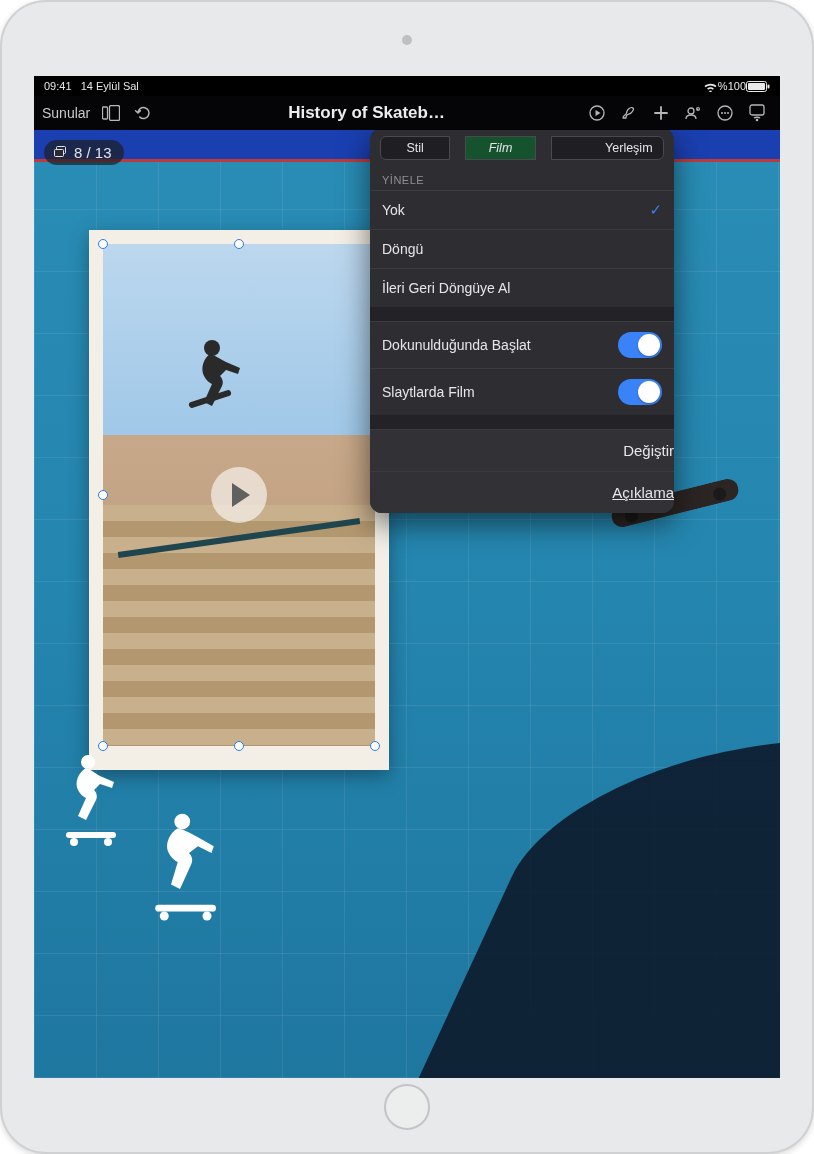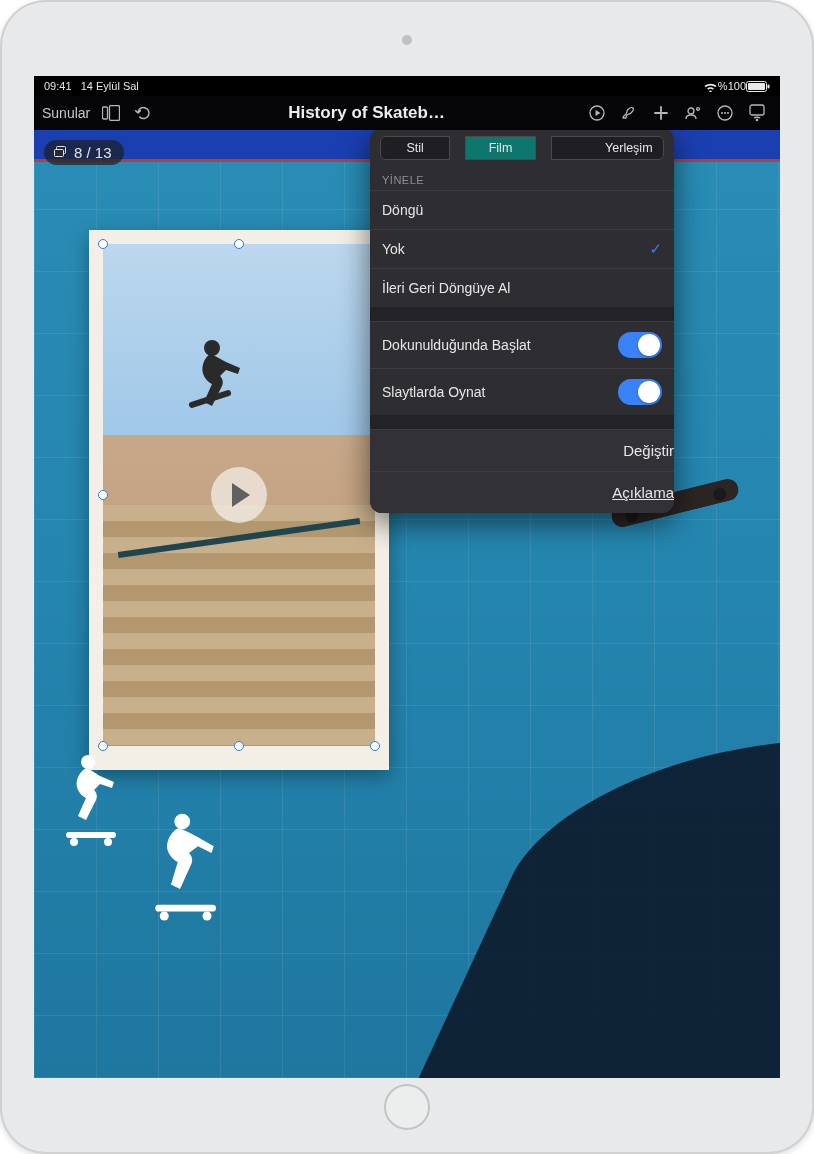"Film" .seg-item.active { background: #0f766e -> #14532d; font-style: none -> italic }
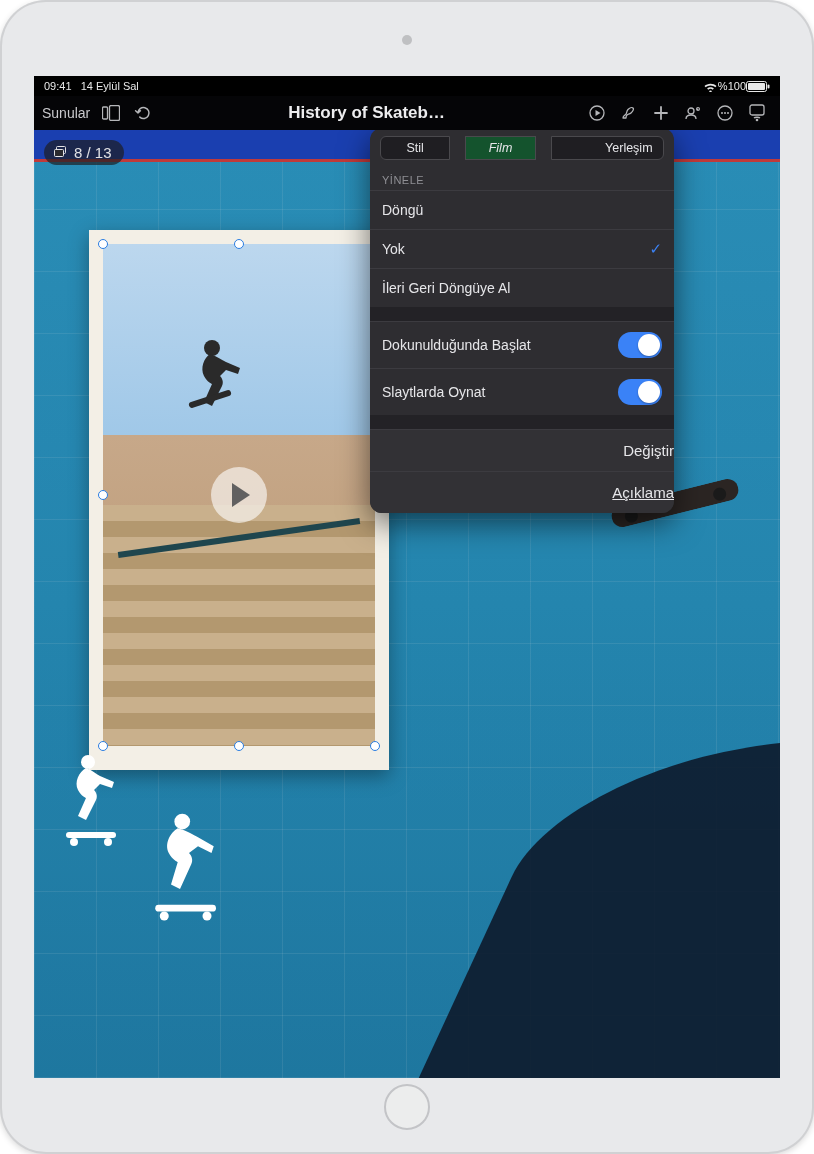"Döngü" div.row { order: before "Yok" -> after "Yok" }
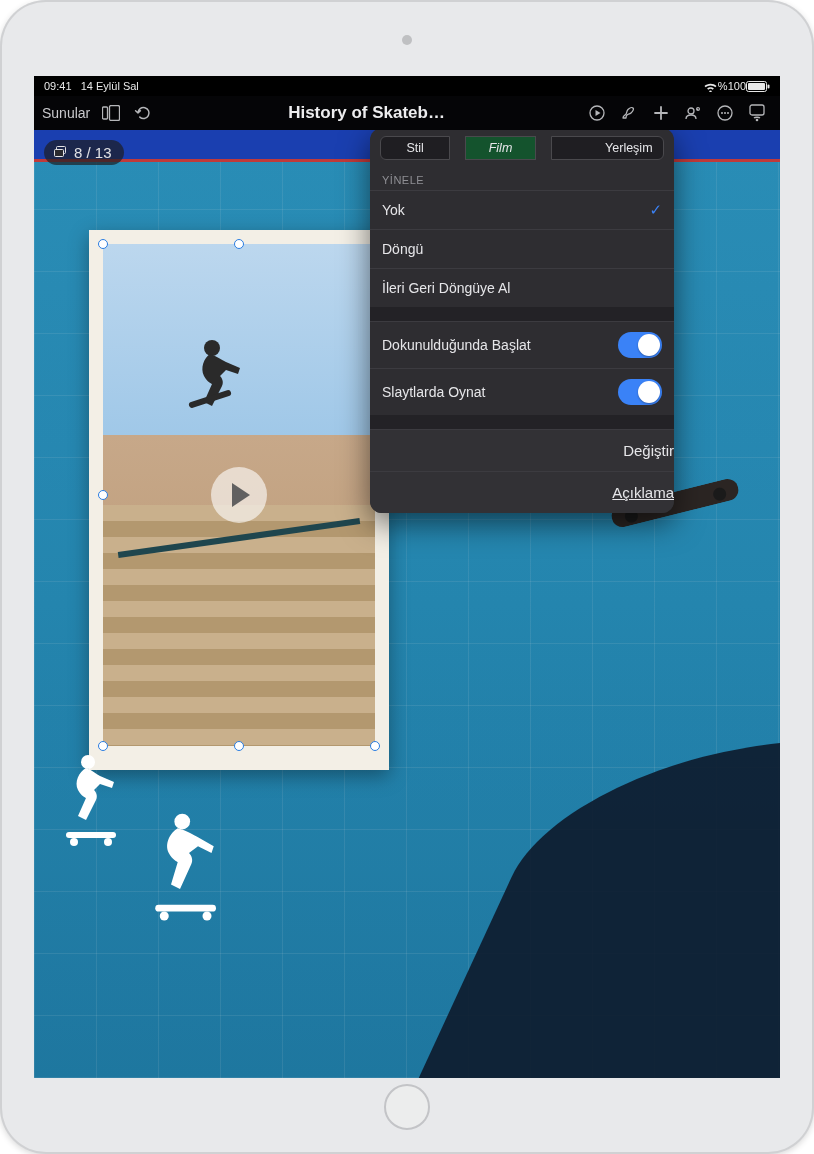"Slaytlarda Oynat" span { text: Oynat -> Film }
